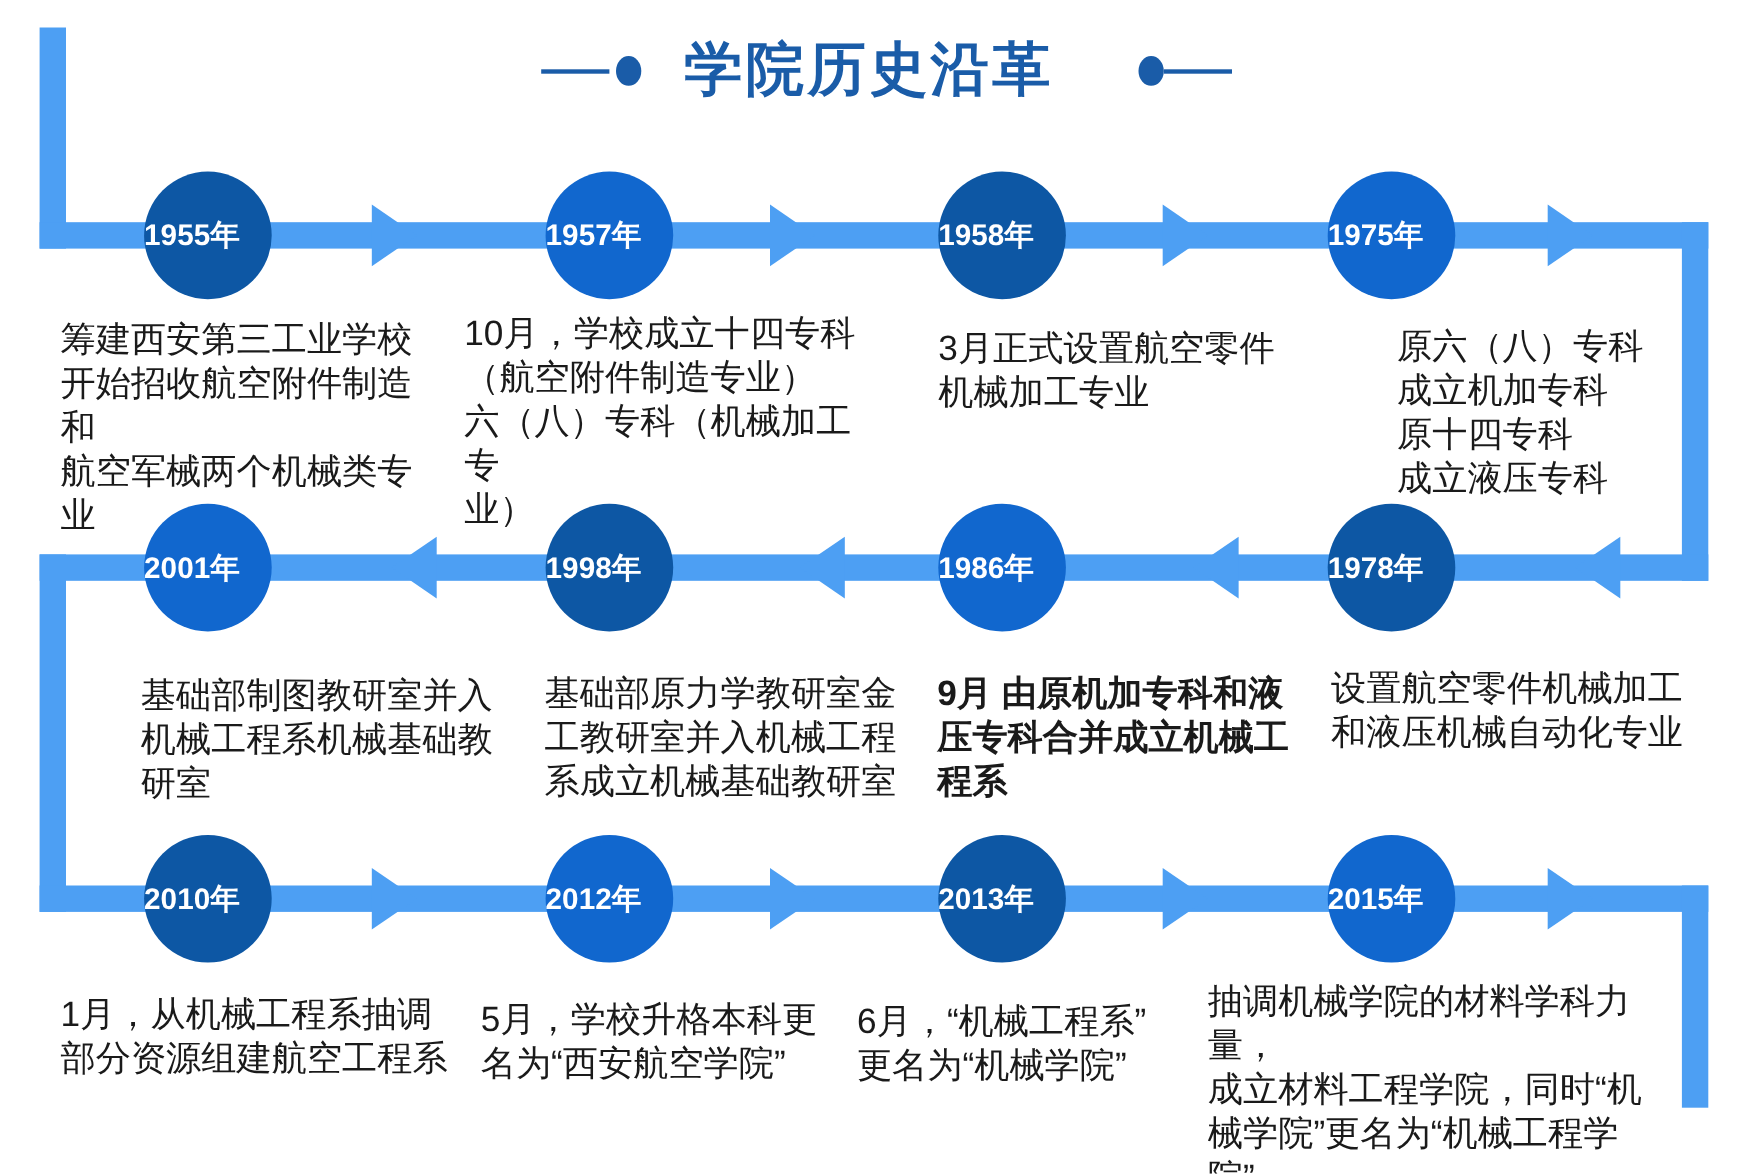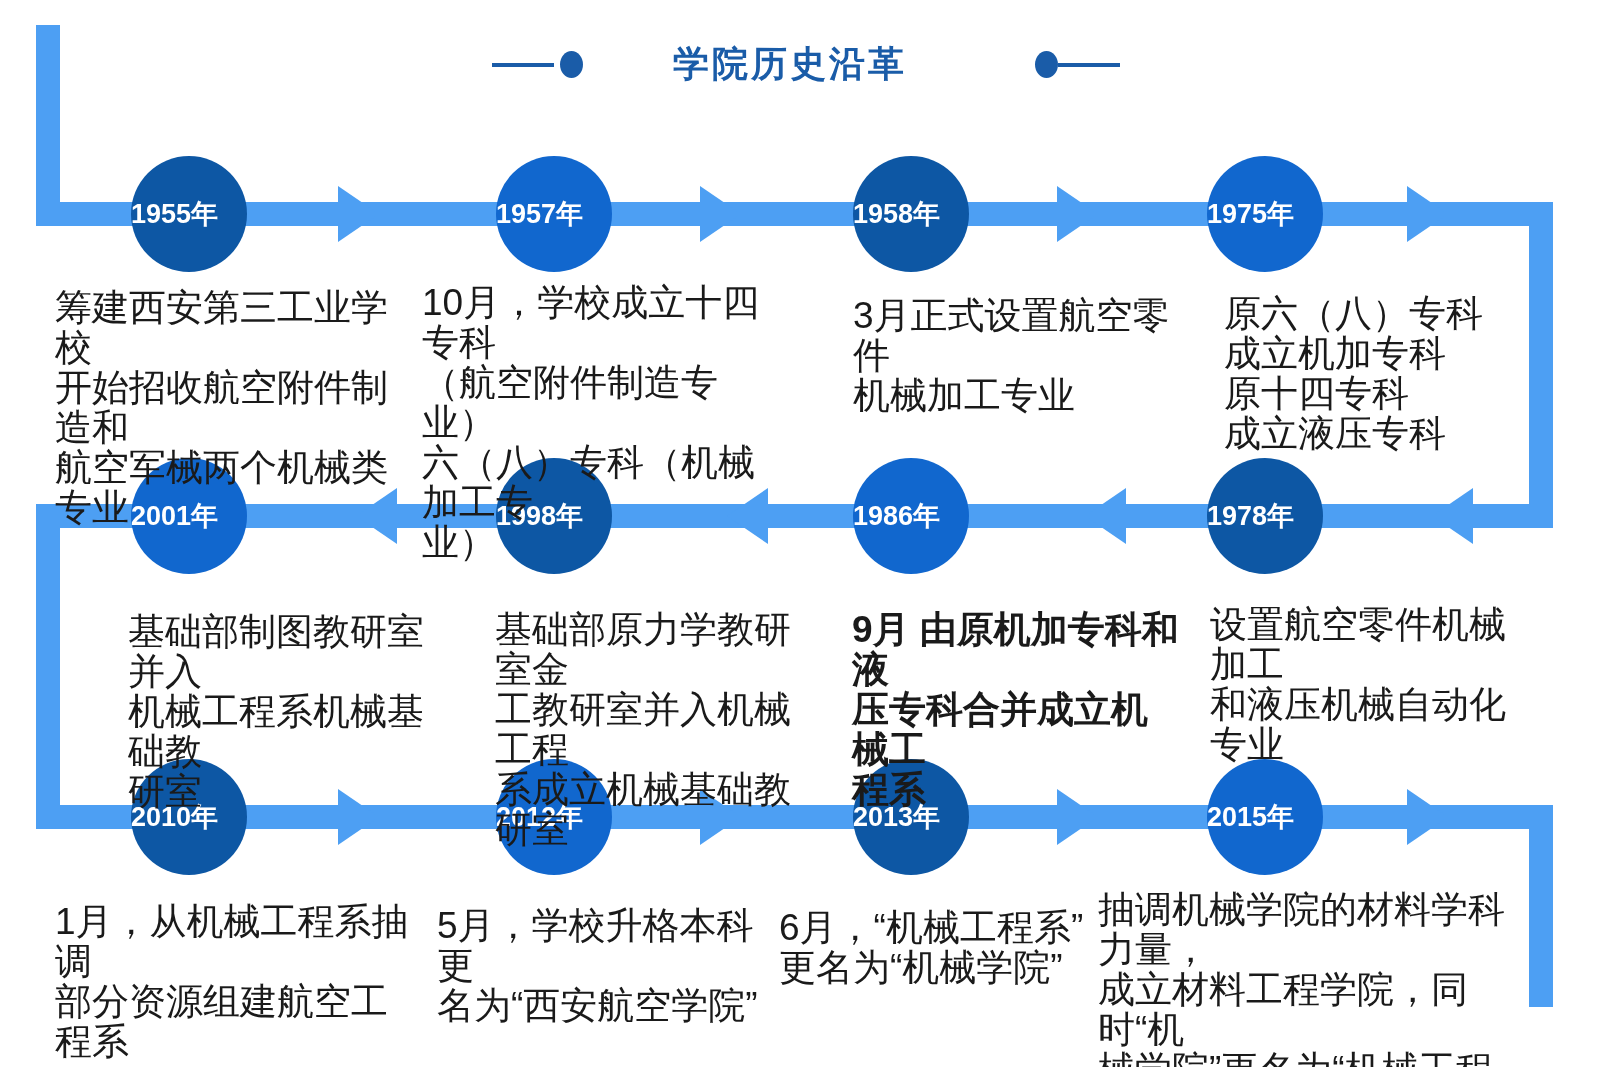"学院历史沿革" .page-title { font-size: 36px -> 53px }
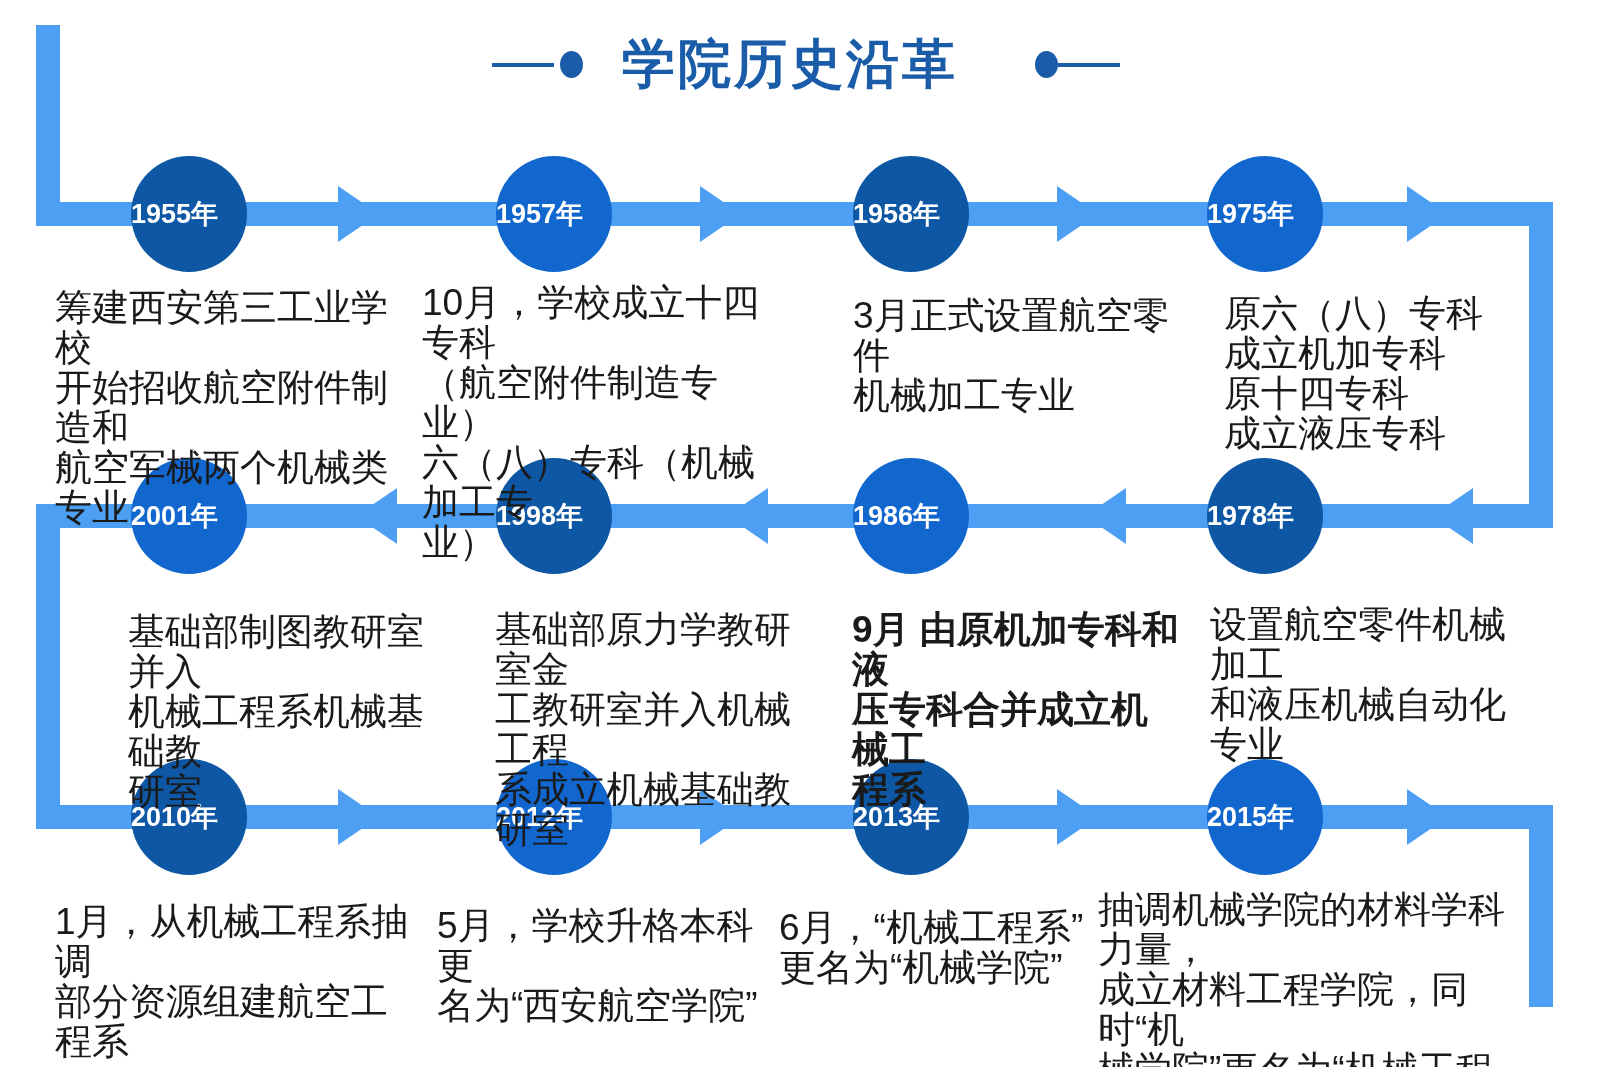"筹建西安第三工业学校" .desc { font-size: 37px -> 32px }
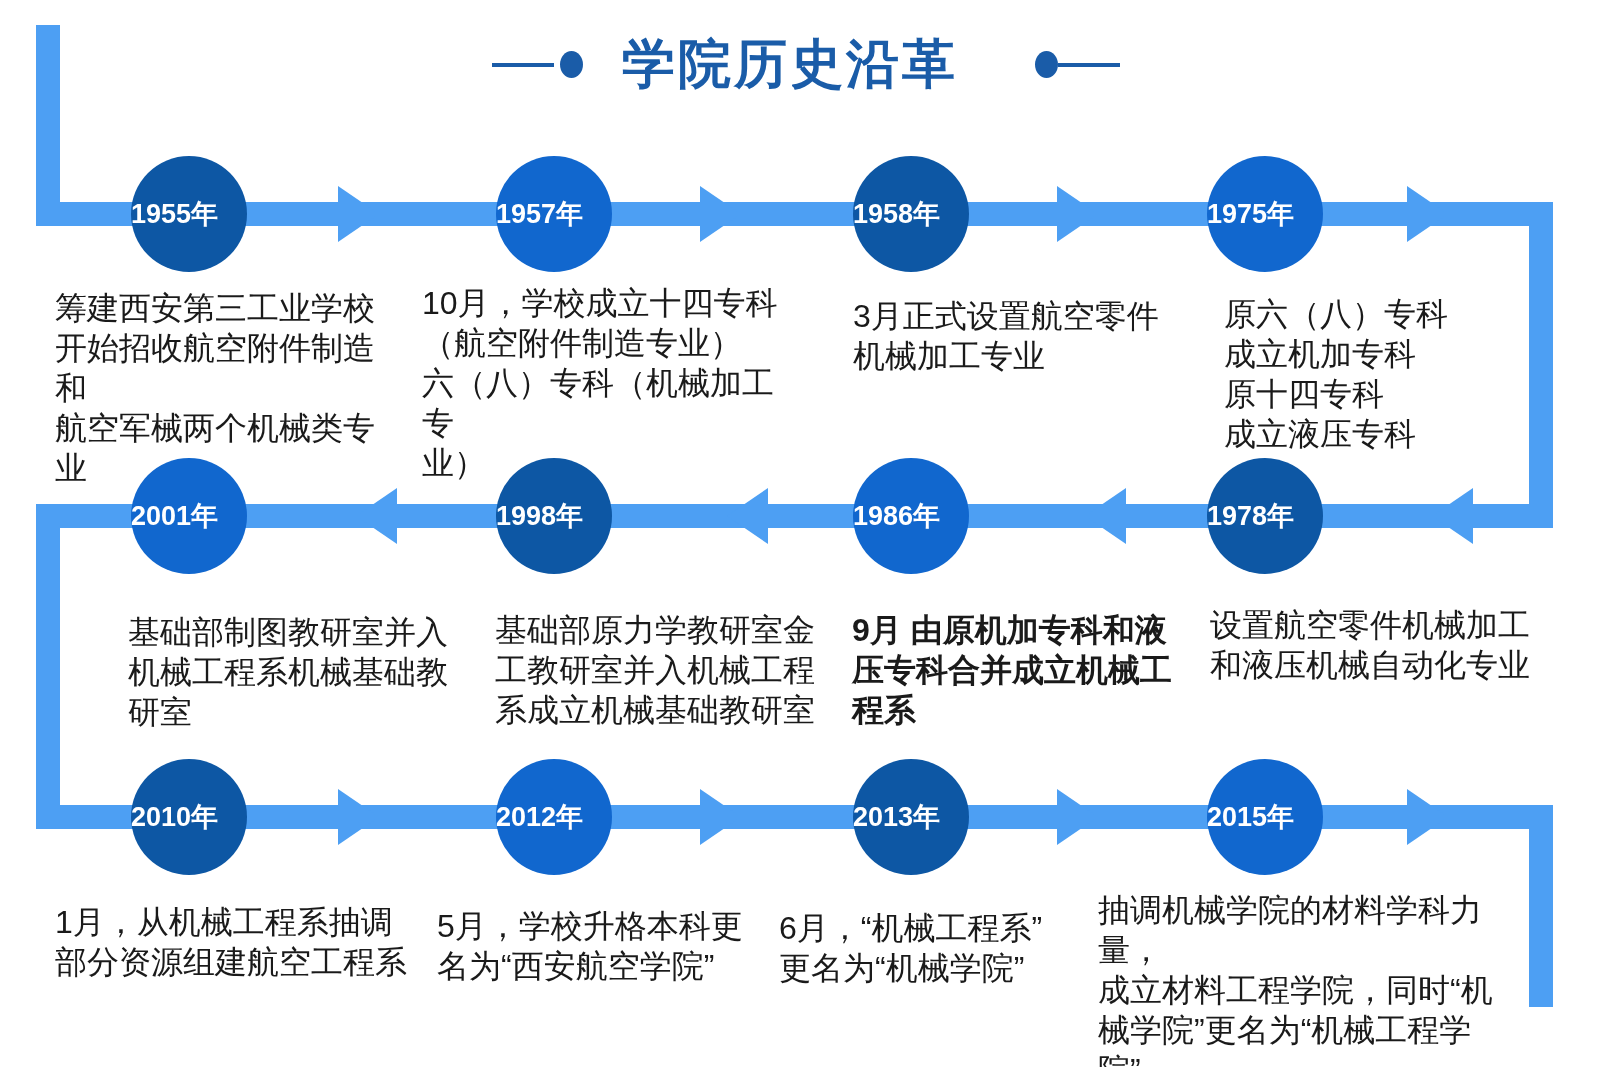"原六（八）专科" div.desc { left: 1224px -> 1270px }
